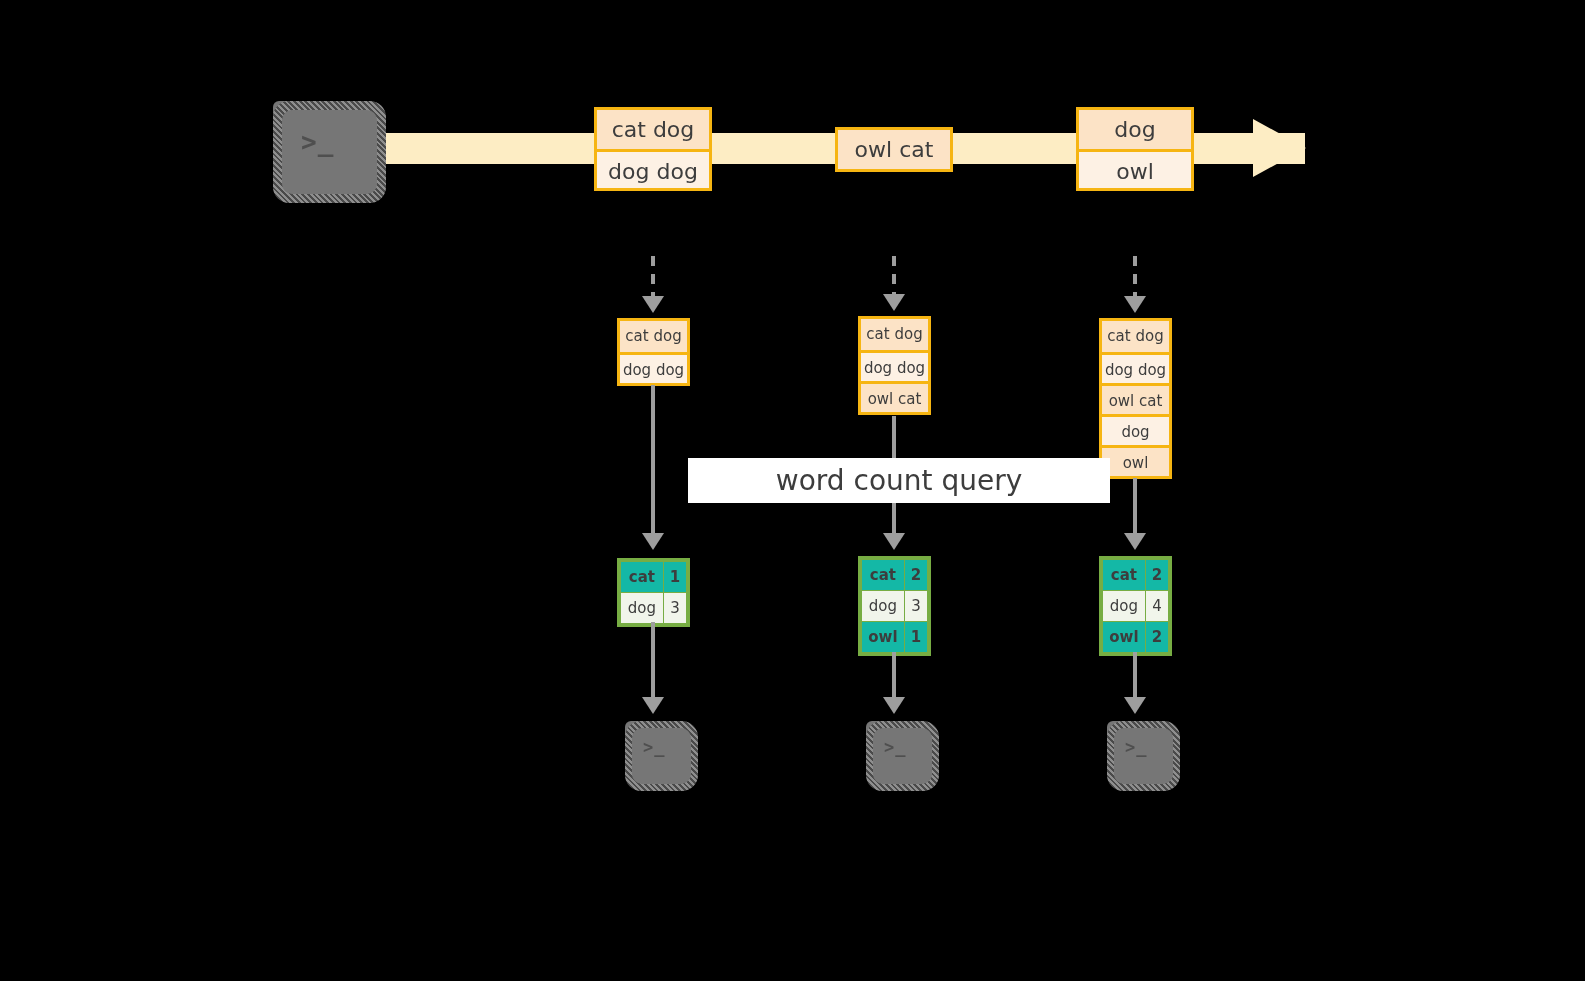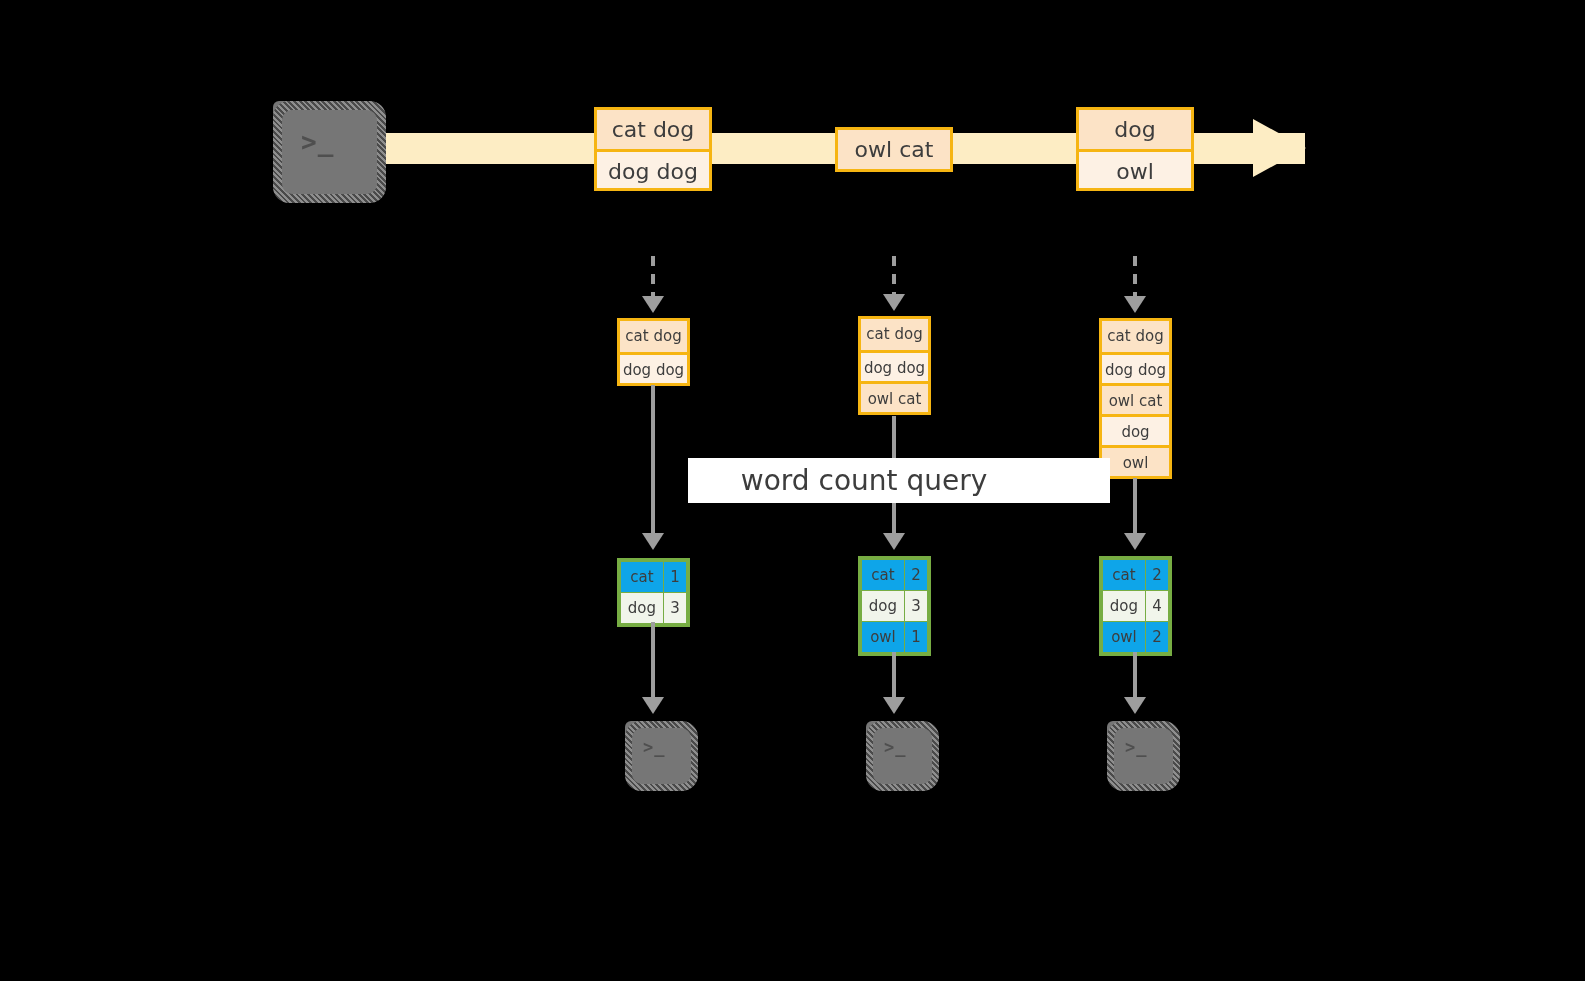"word count query" .query-text { left: 653px -> 688px }
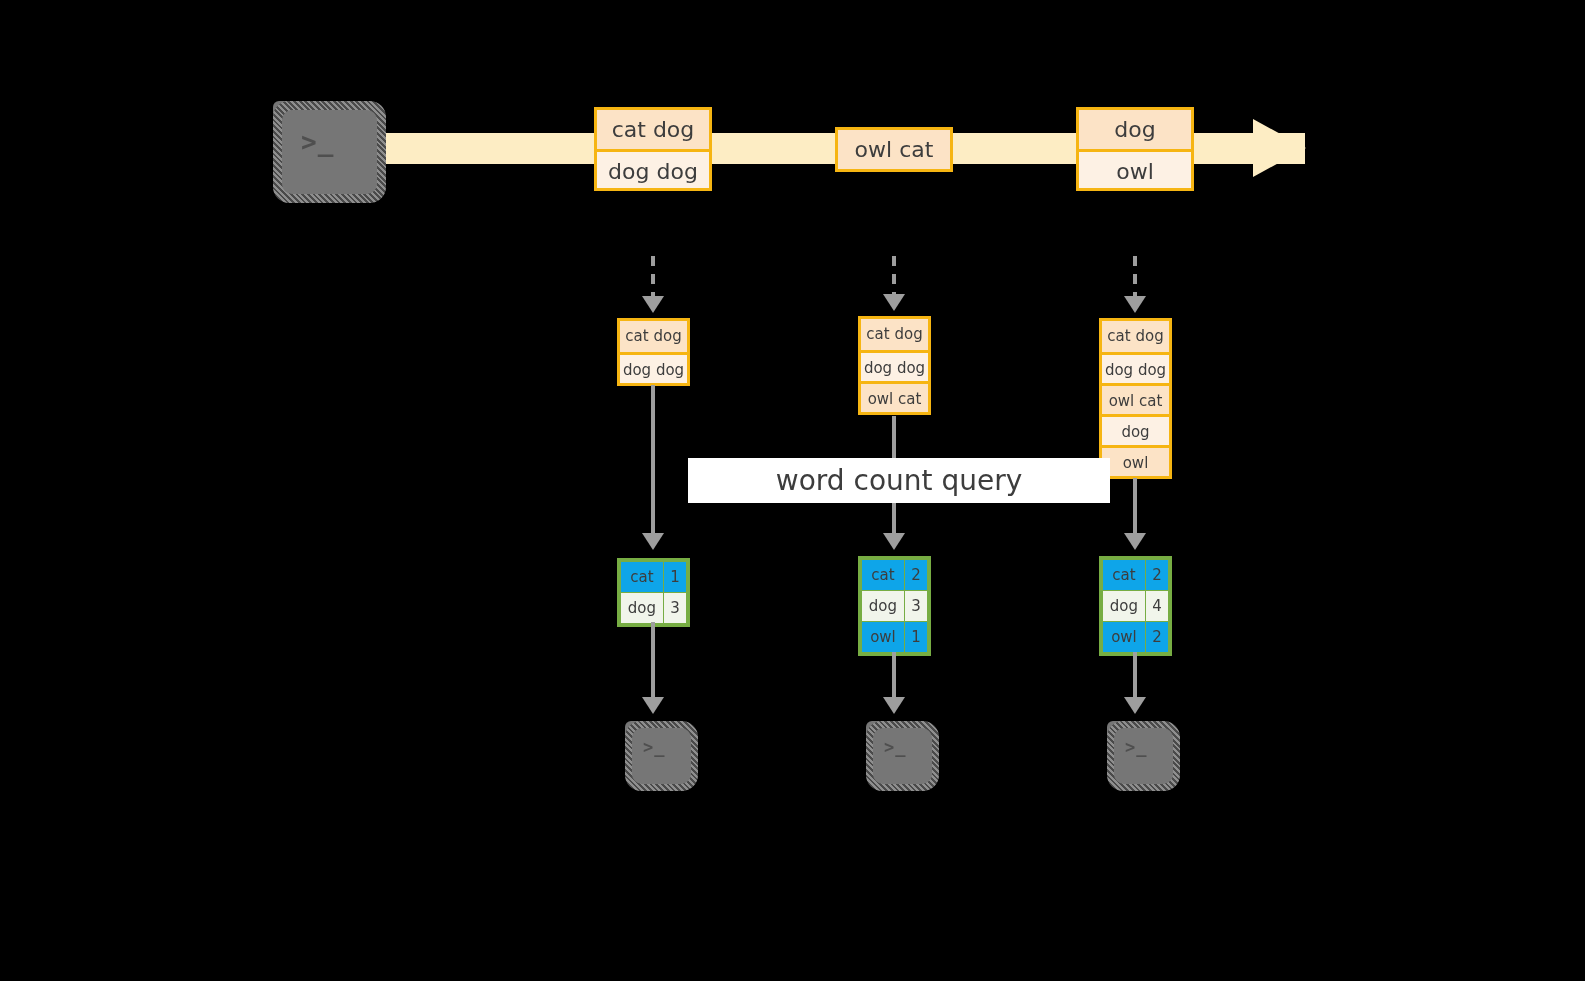"cat" .rtable tr.dark td { background: #0ea5e9 -> #14b8a6; font-weight: none -> bold }
